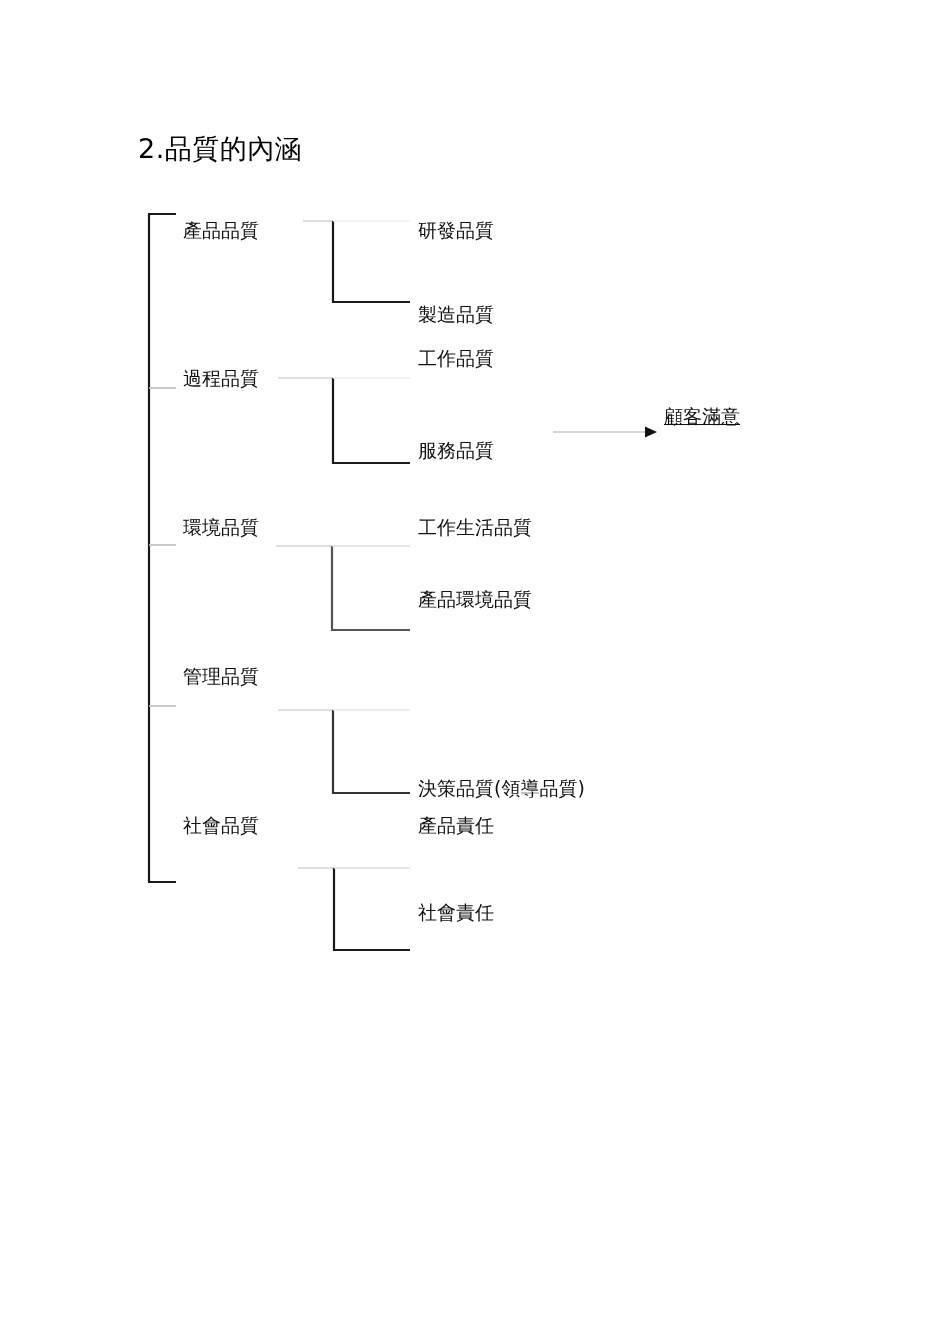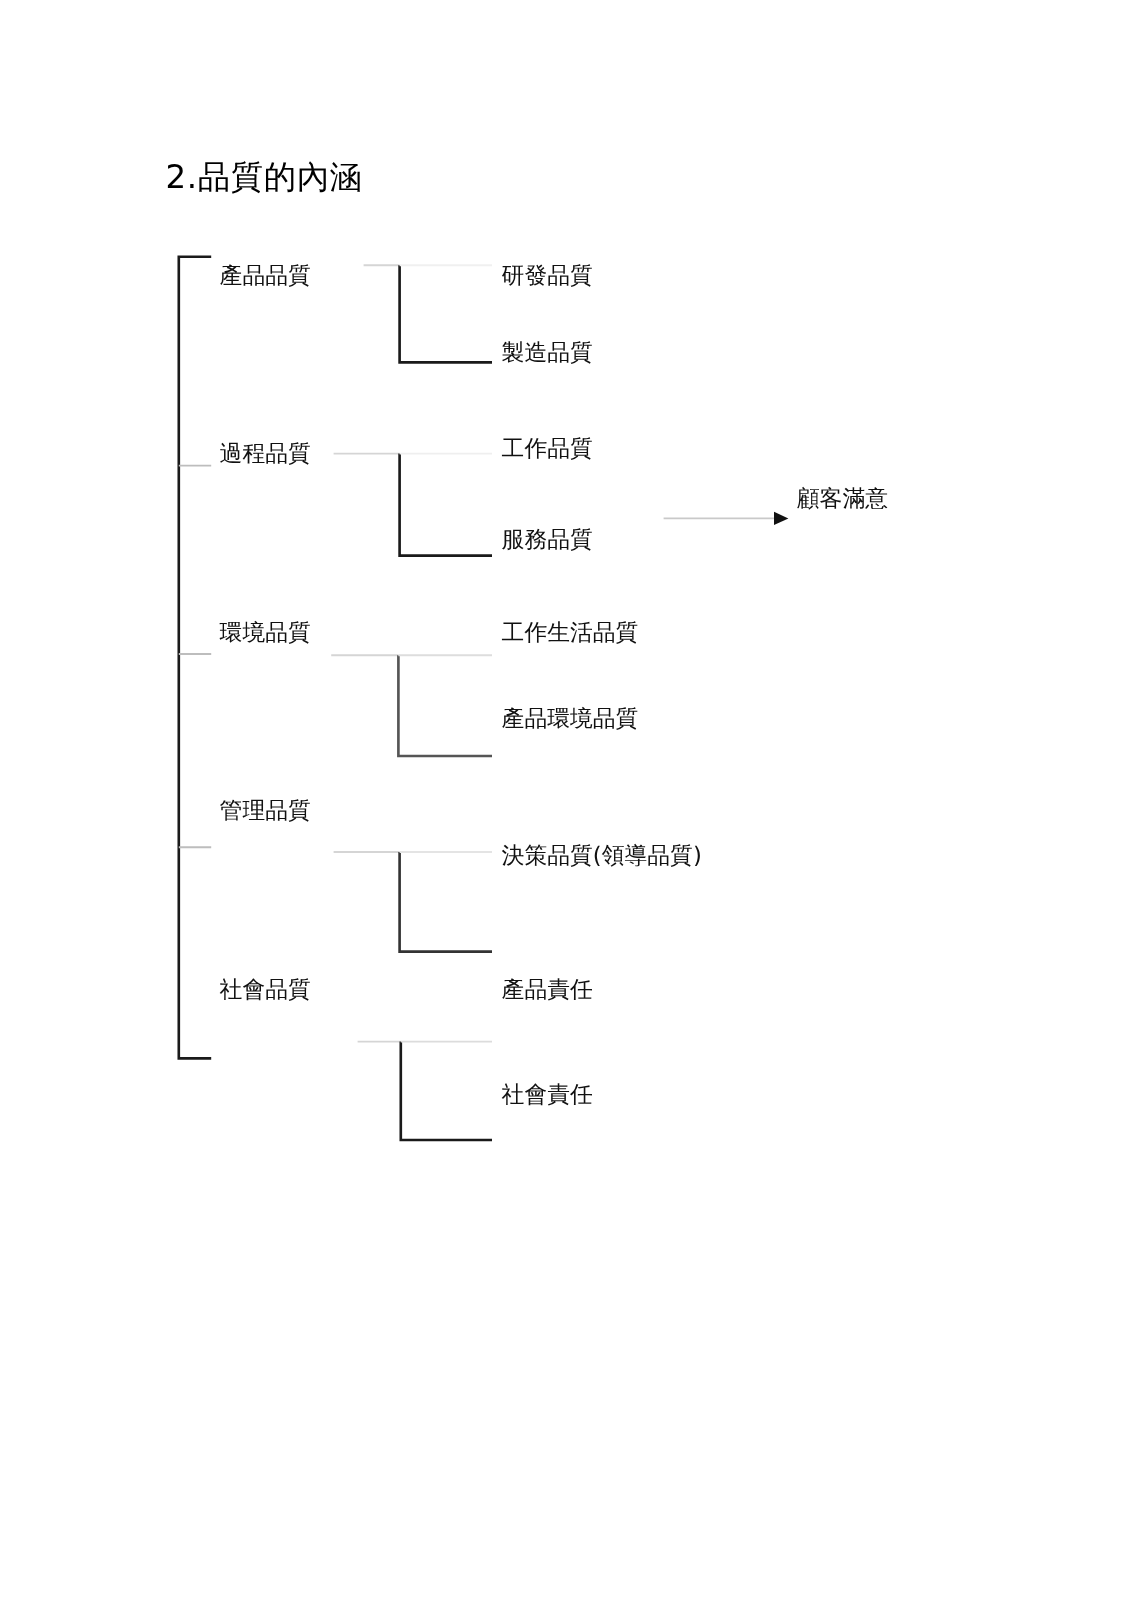"製造品質" div.node-label { top: 282px -> 302px }
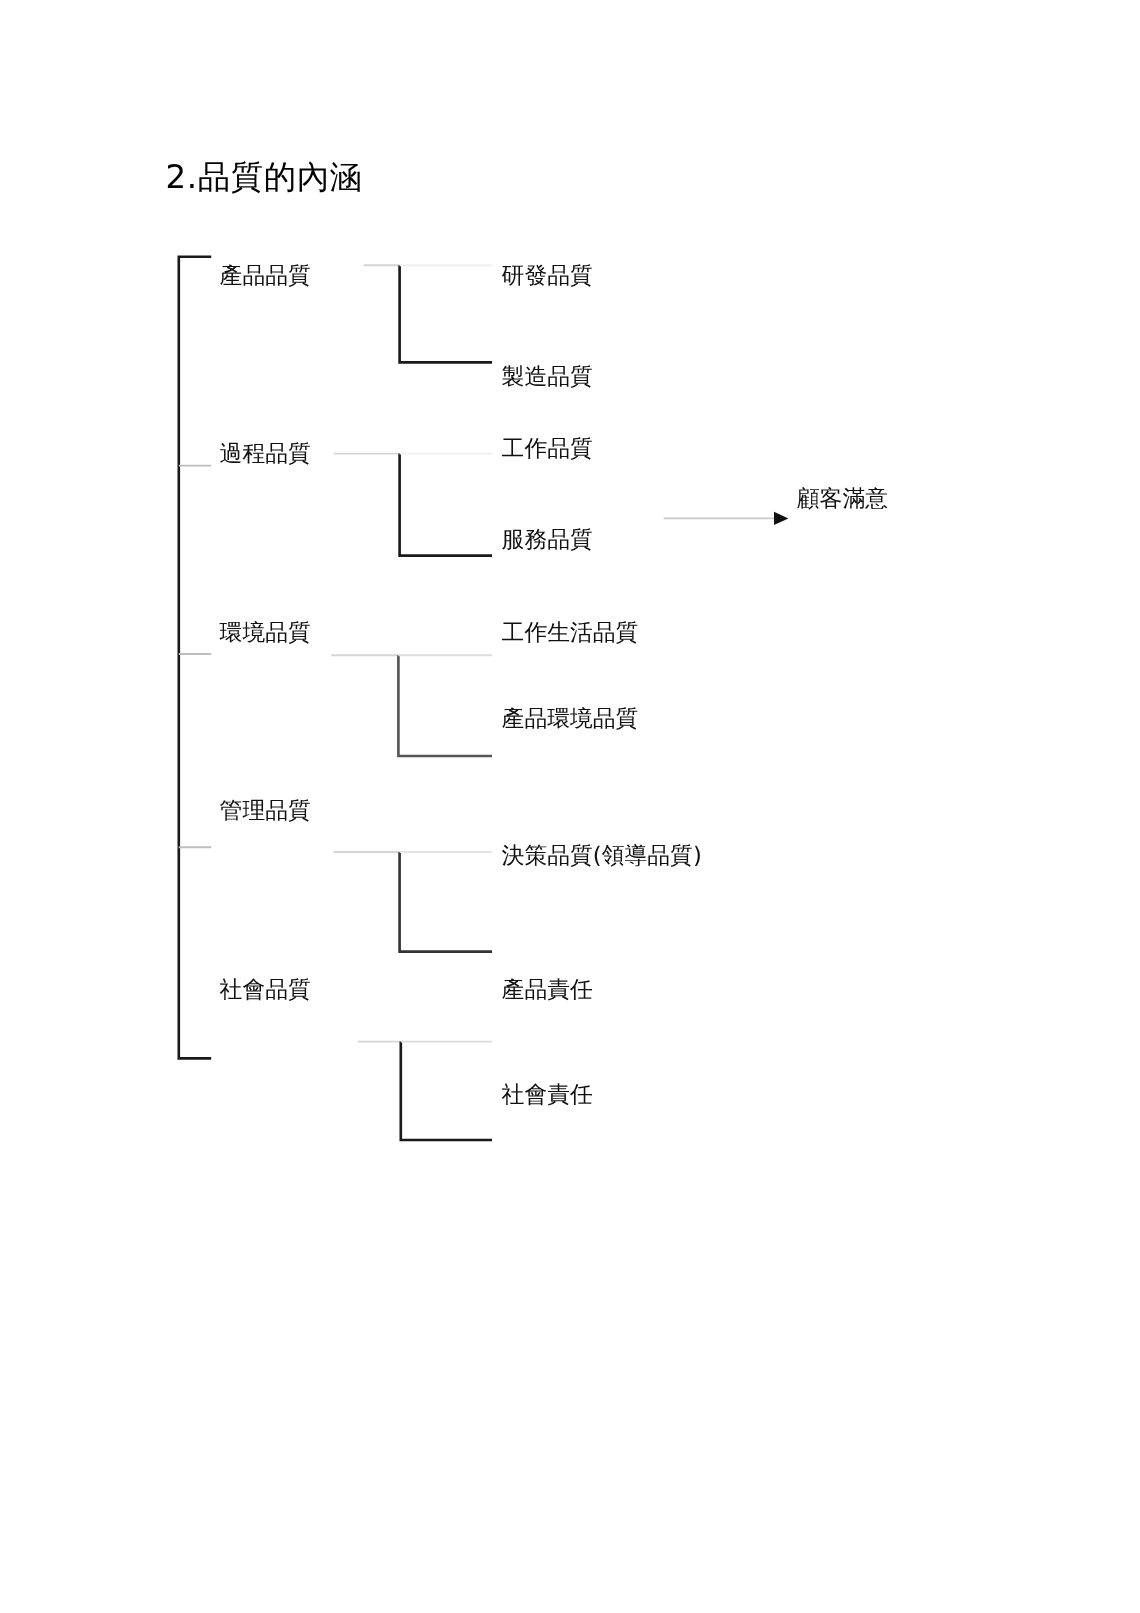"工作品質" div.node-label { top: 362px -> 346px }
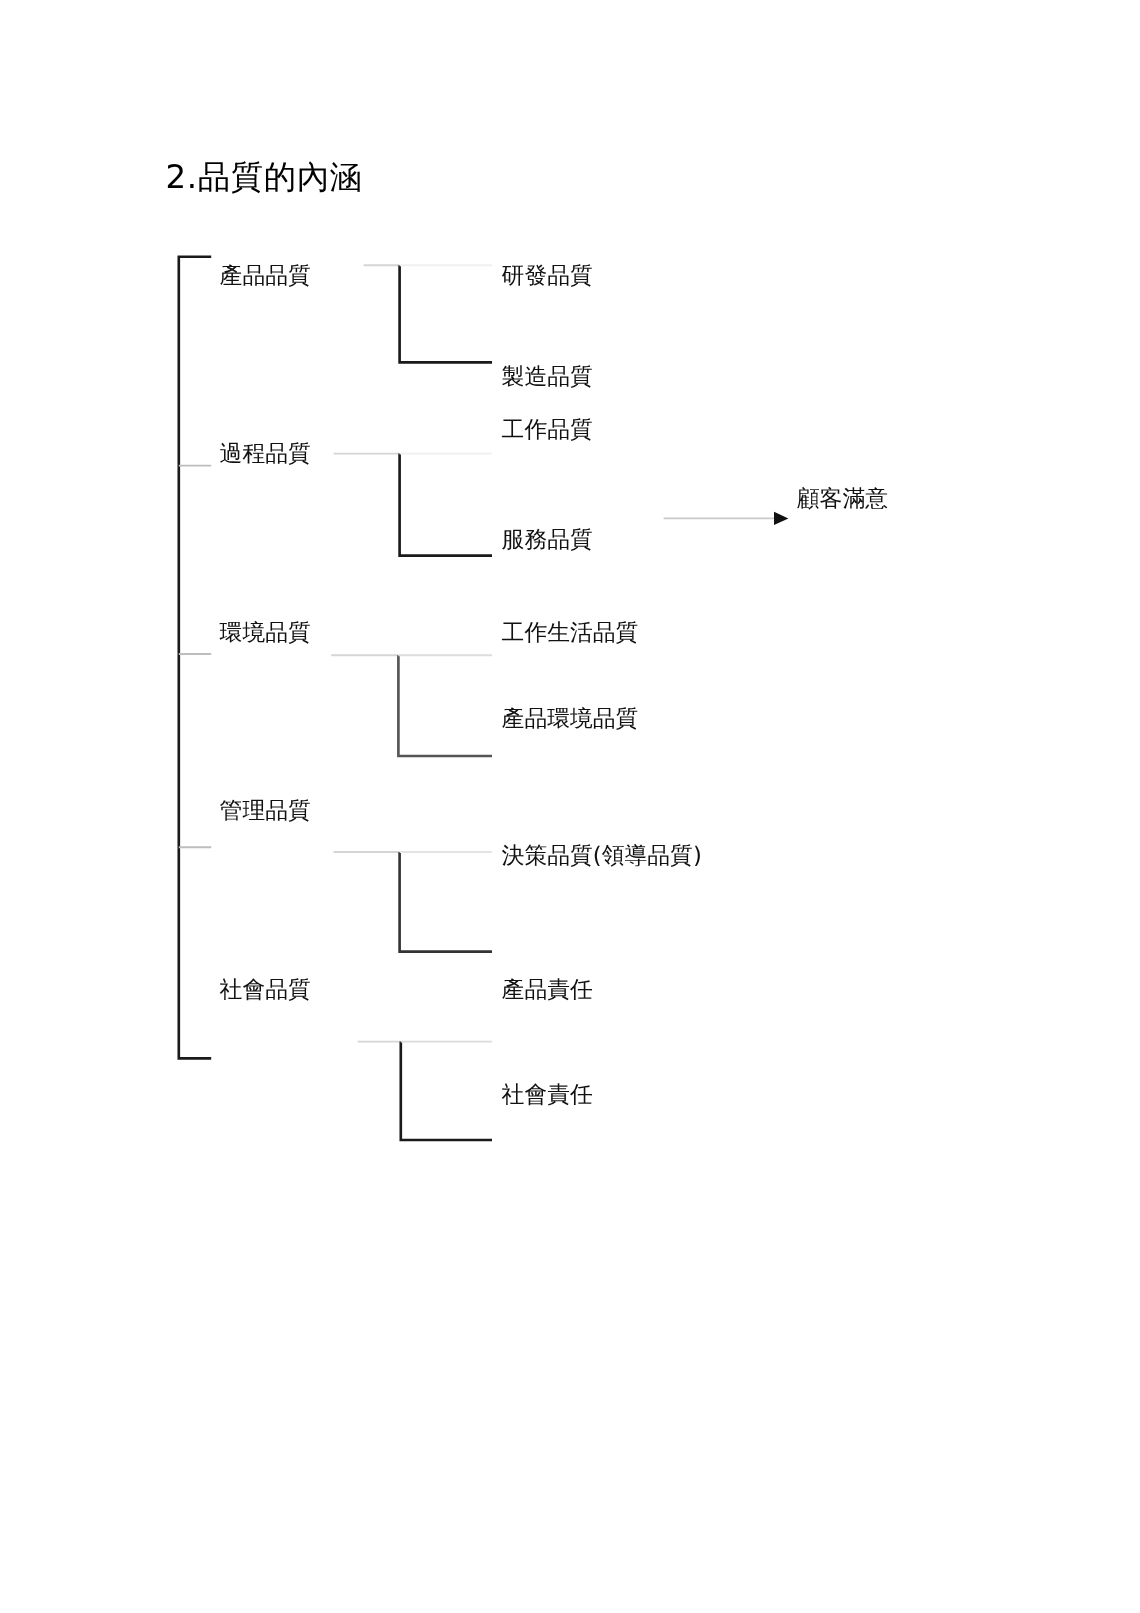"顧客滿意" .outcome-label { text-decoration: none -> underline }
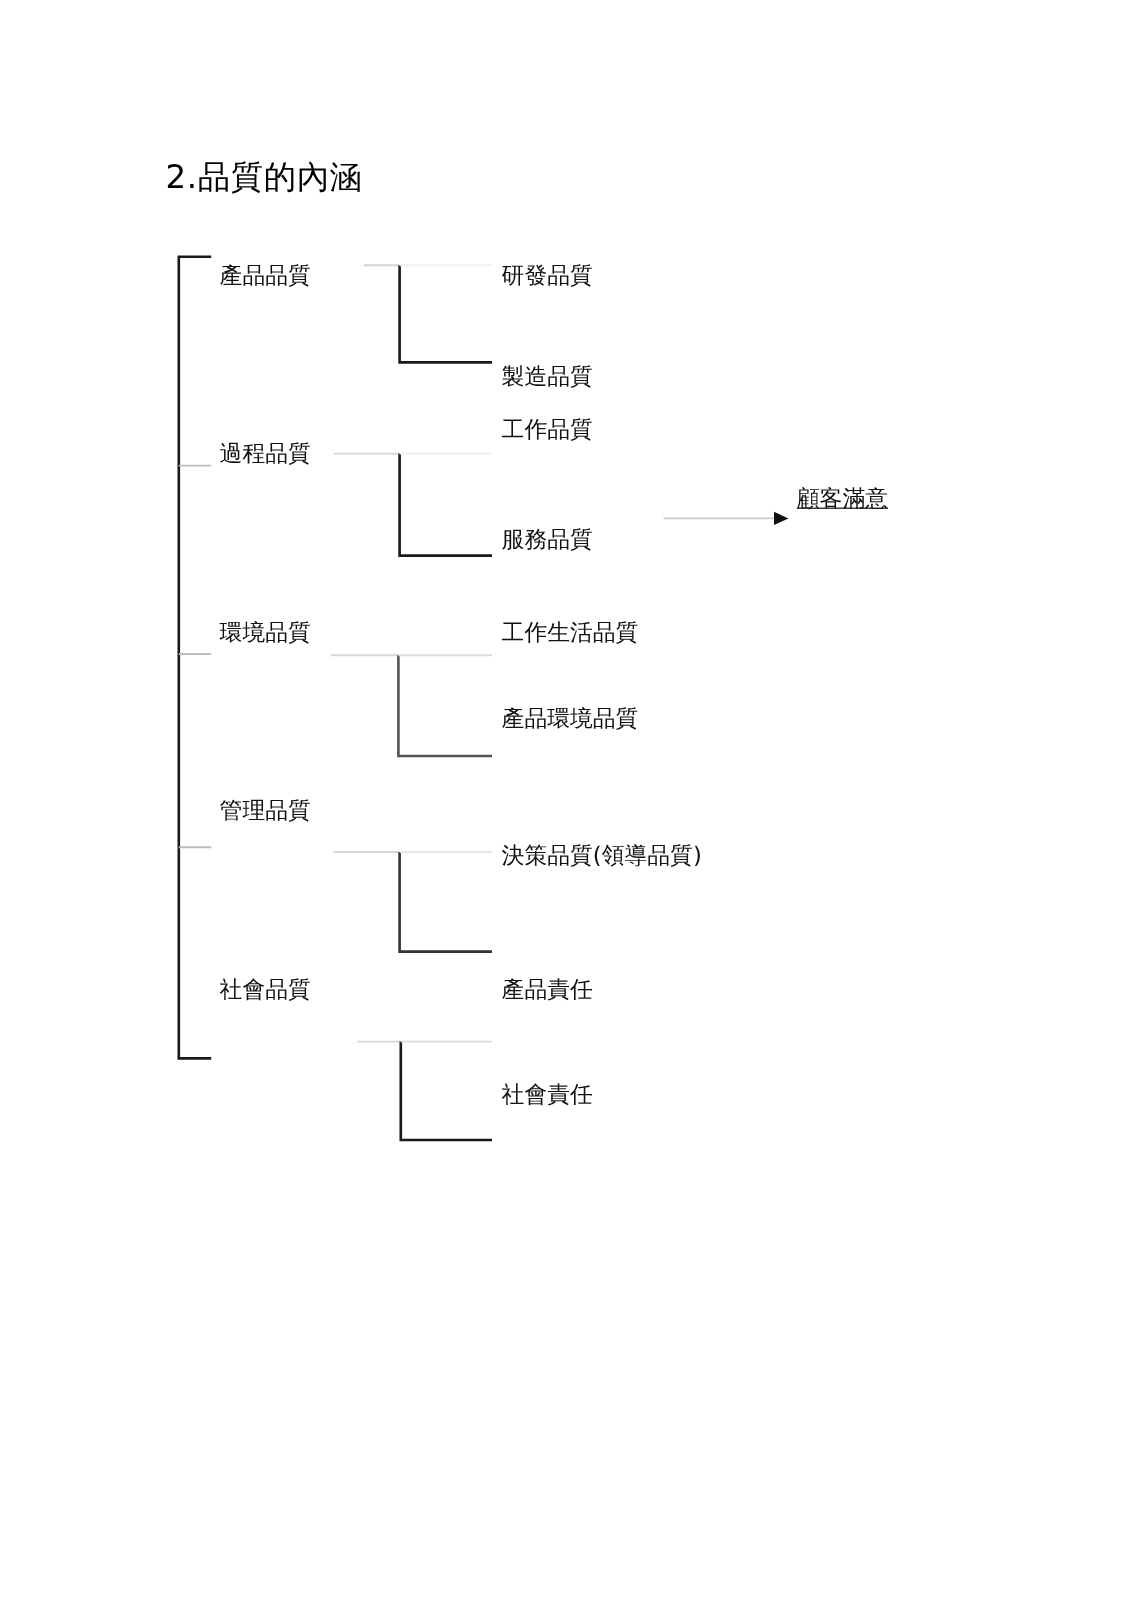"決策品質(領導品質)" div.node-label { top: 701px -> 776px }
